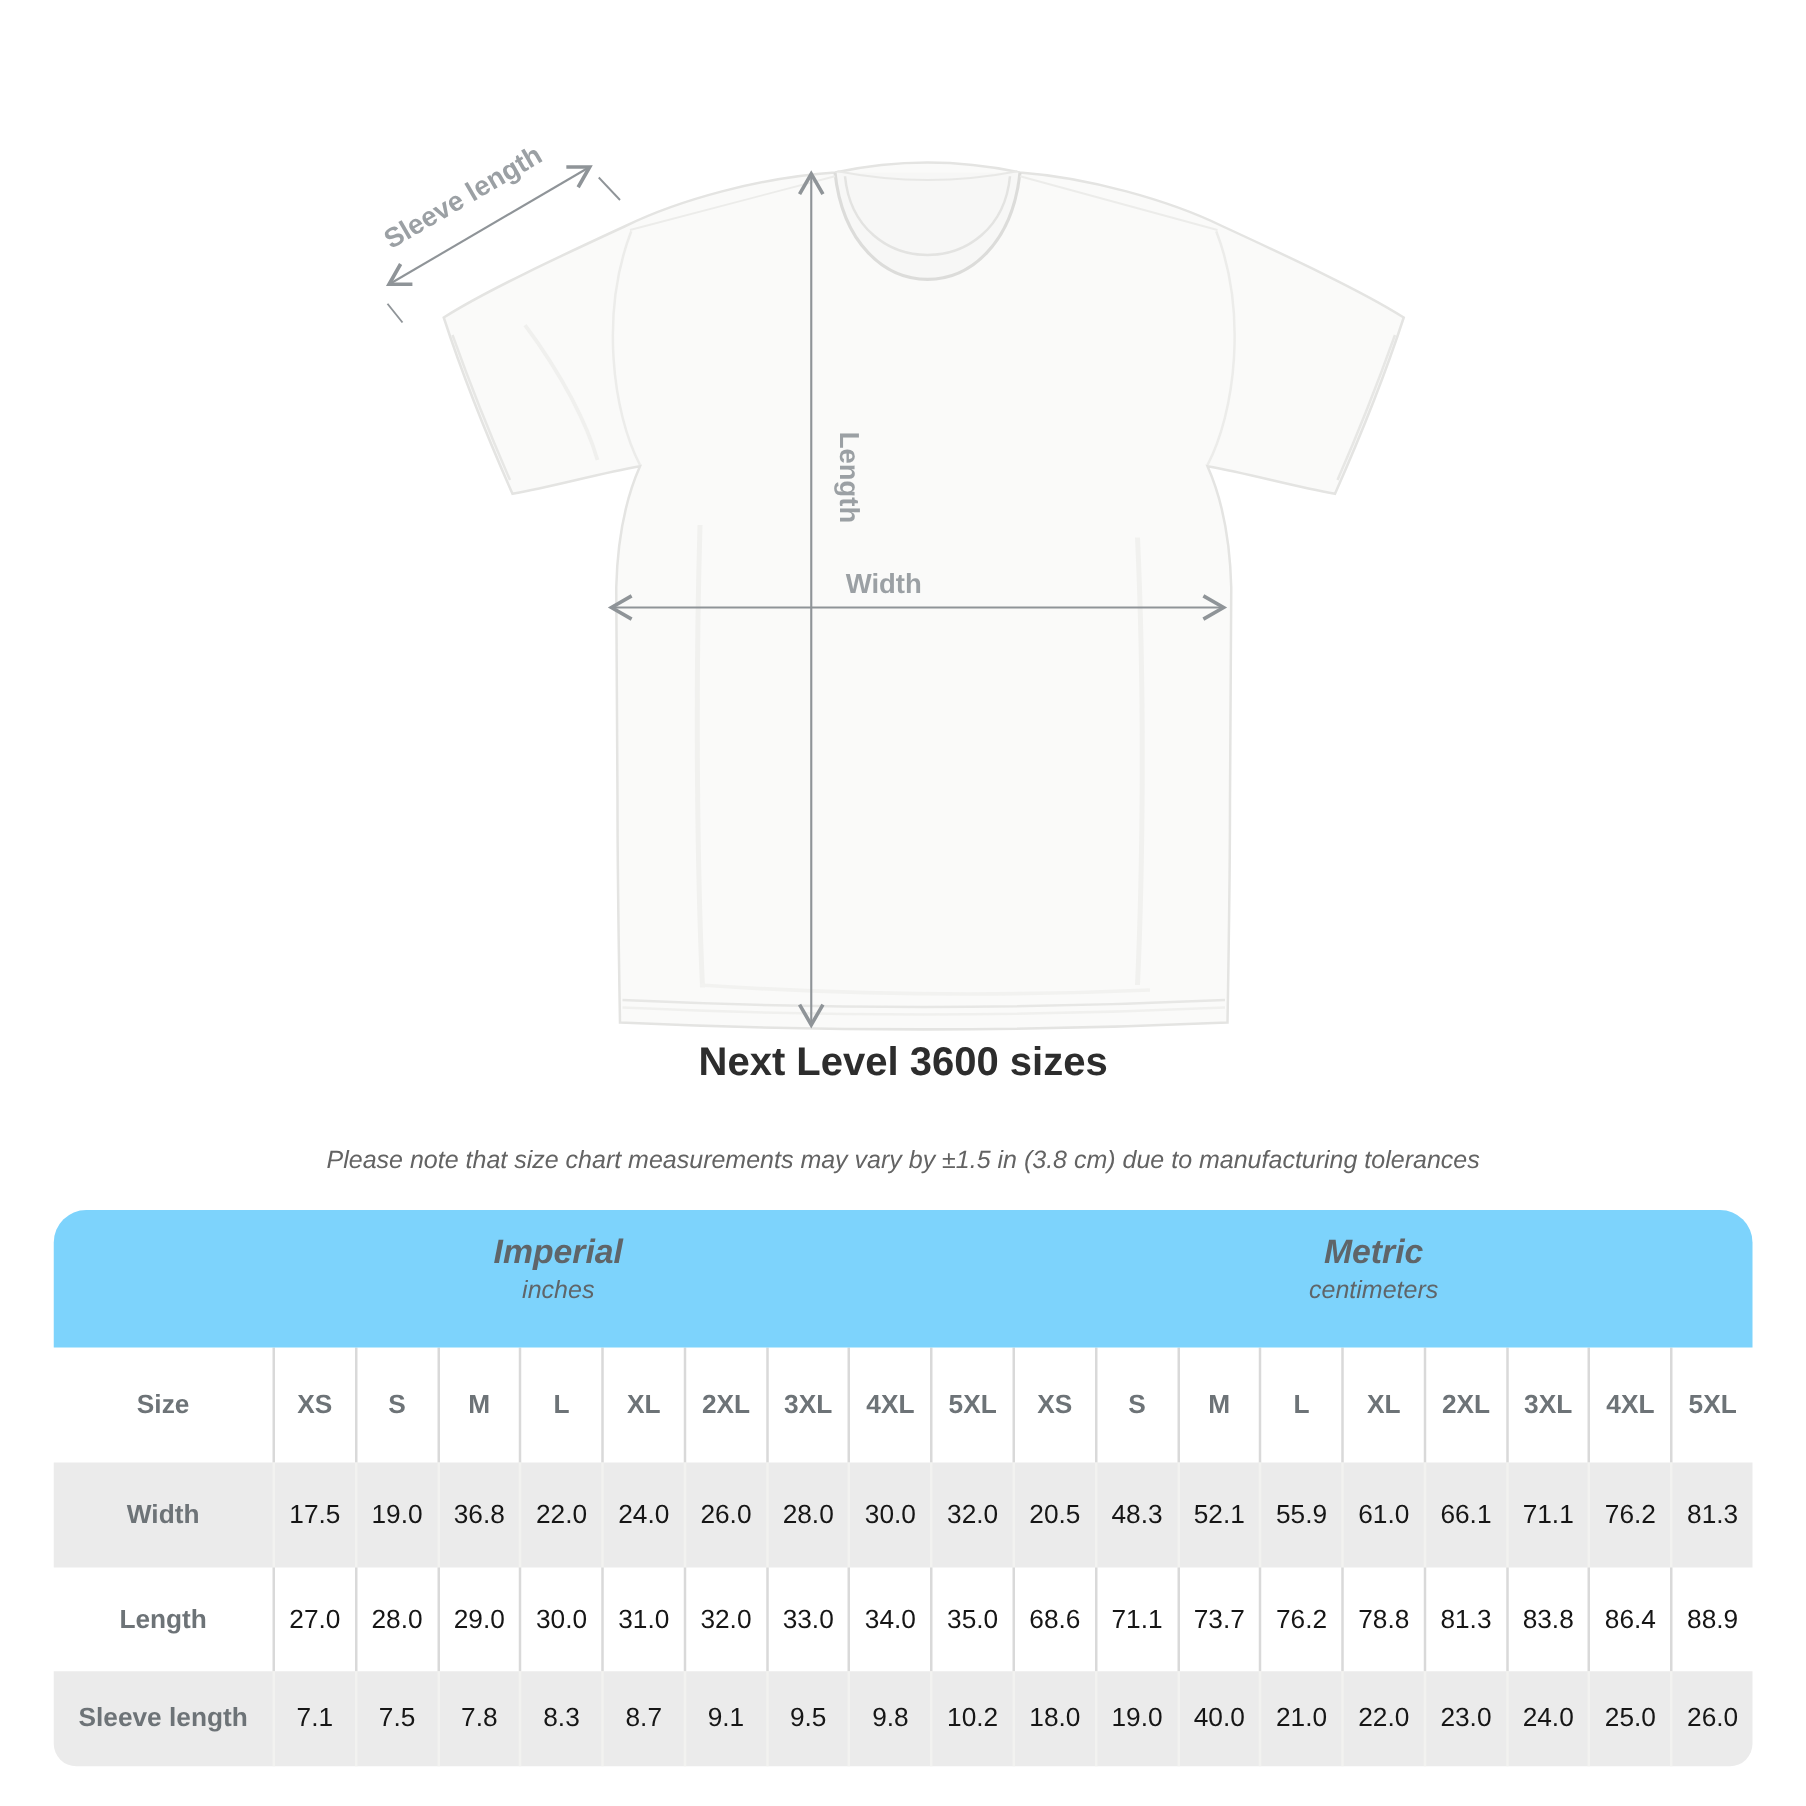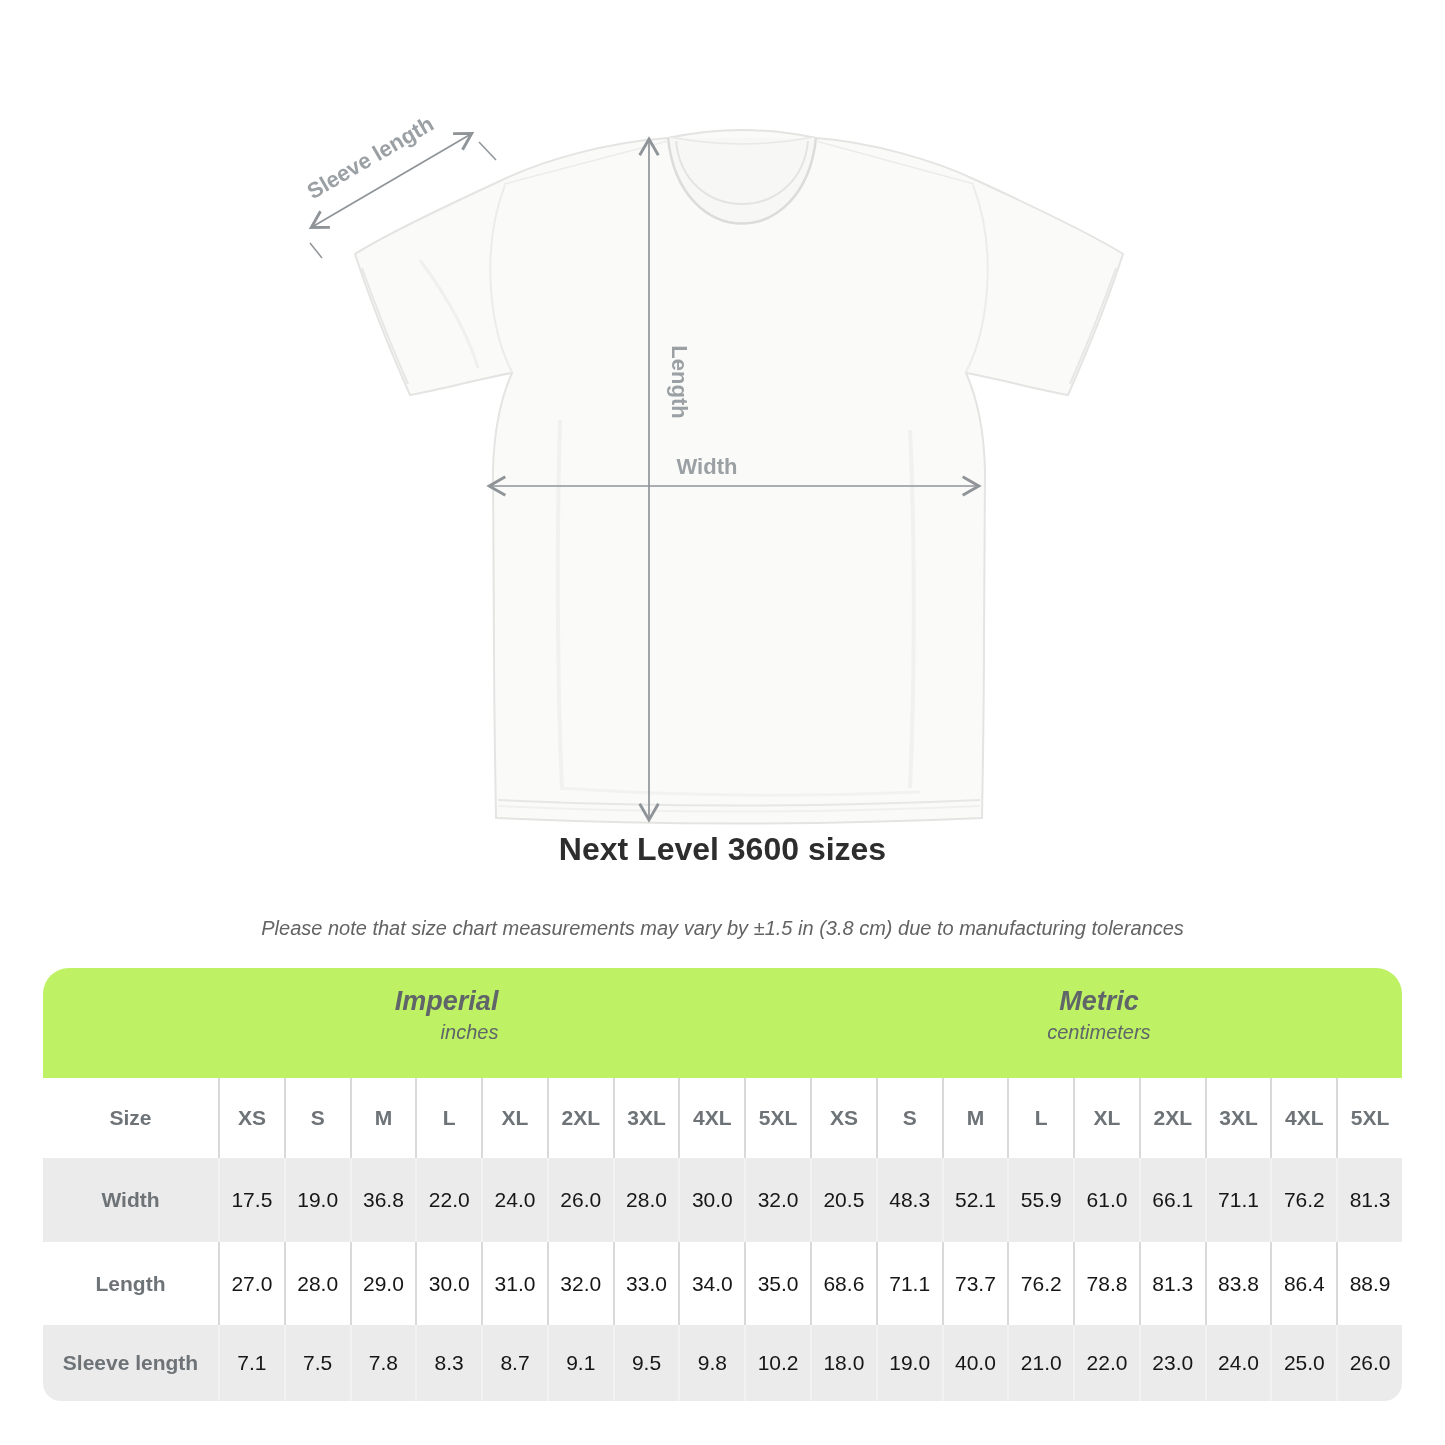"Imperial" .band { background: #bef264 -> #7dd3fc }
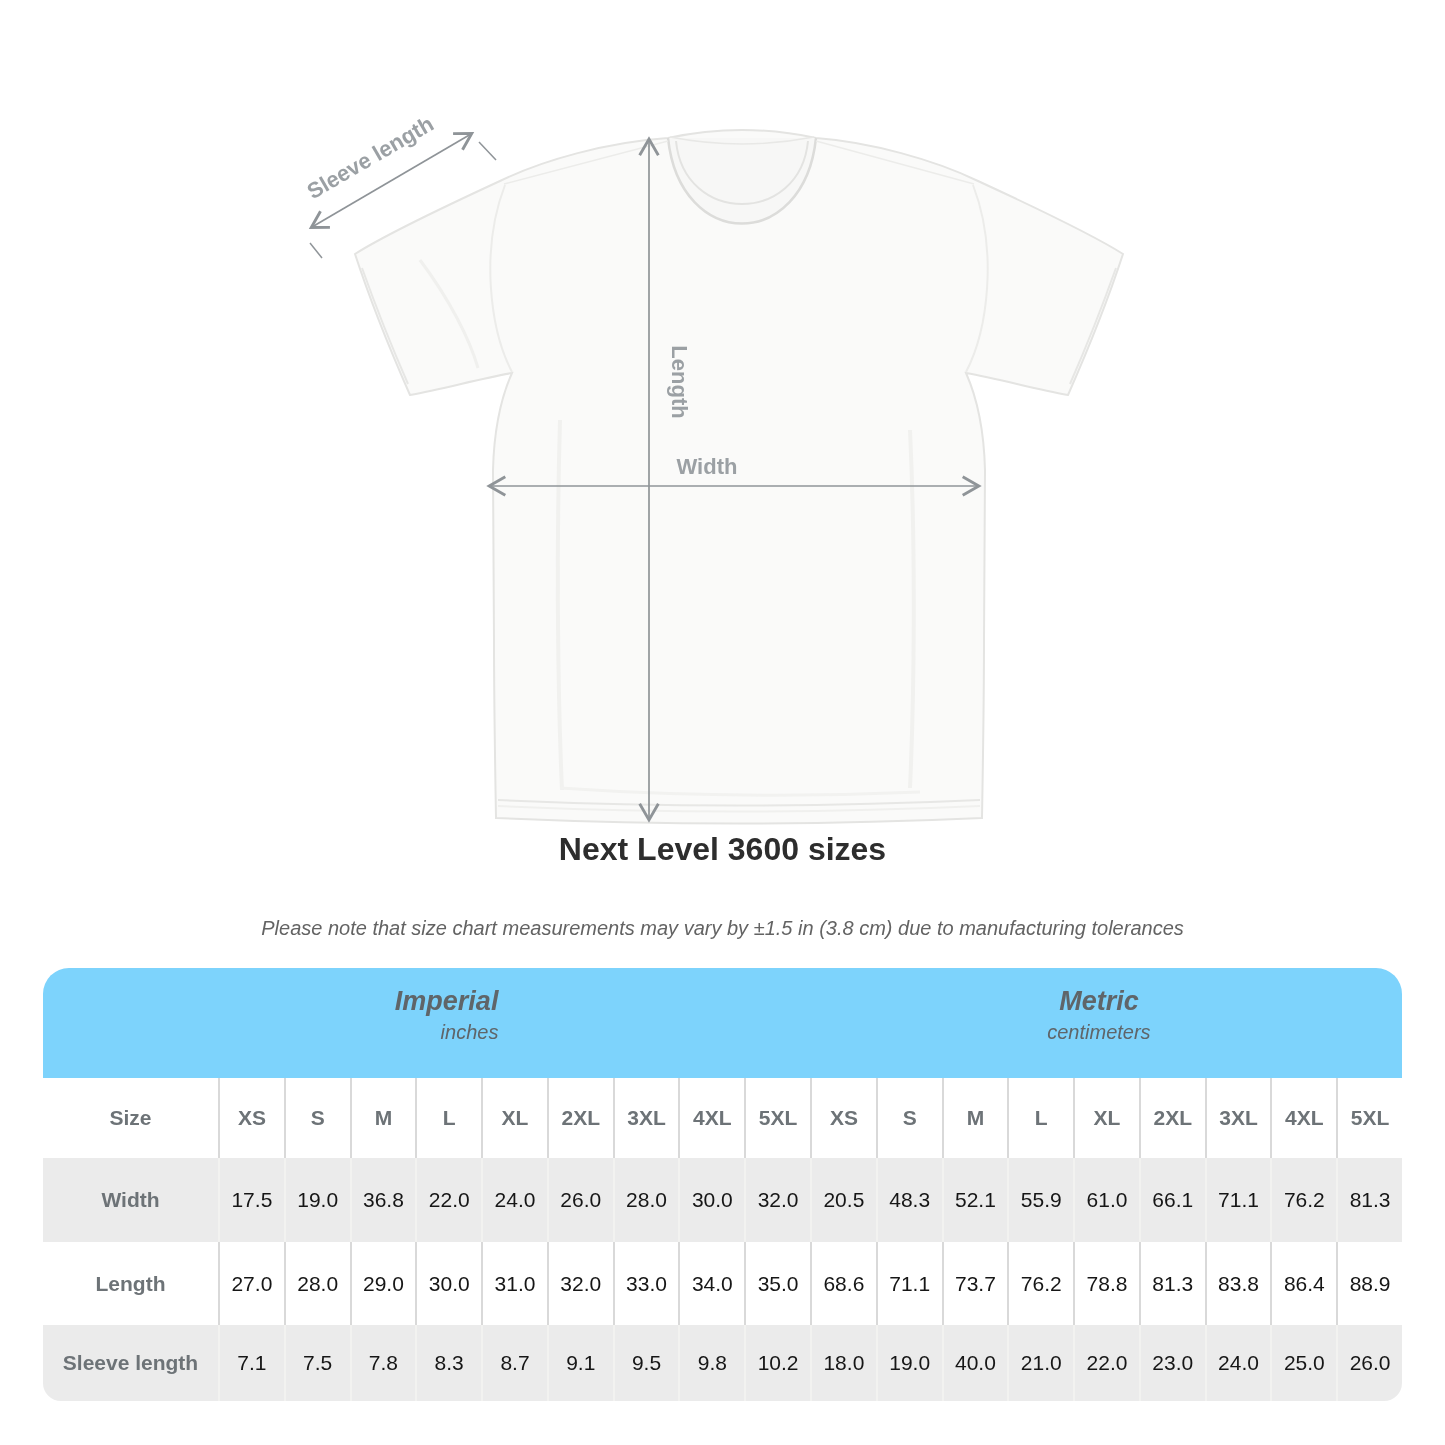"inches" .unit-group .g-unit { text-align: right -> none }
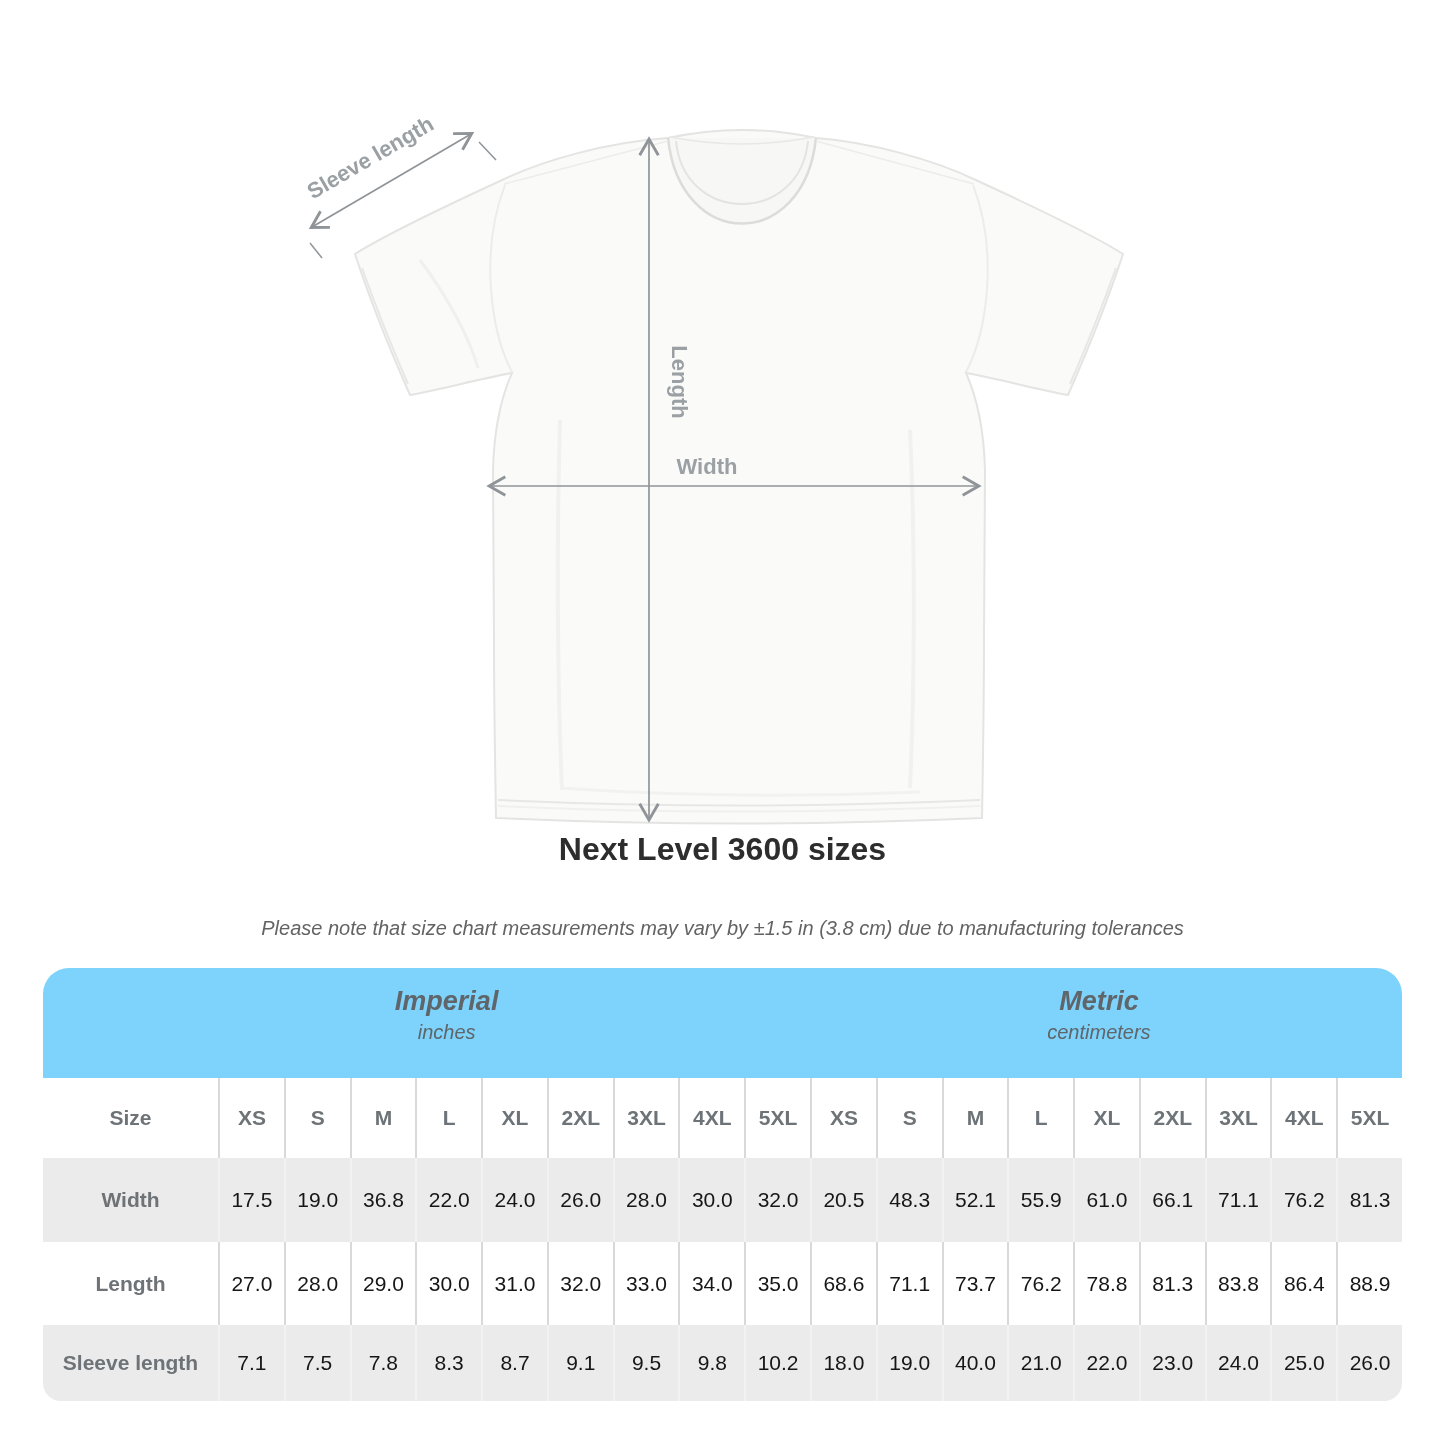"Size" .header-row { height: 80px -> 92px }
